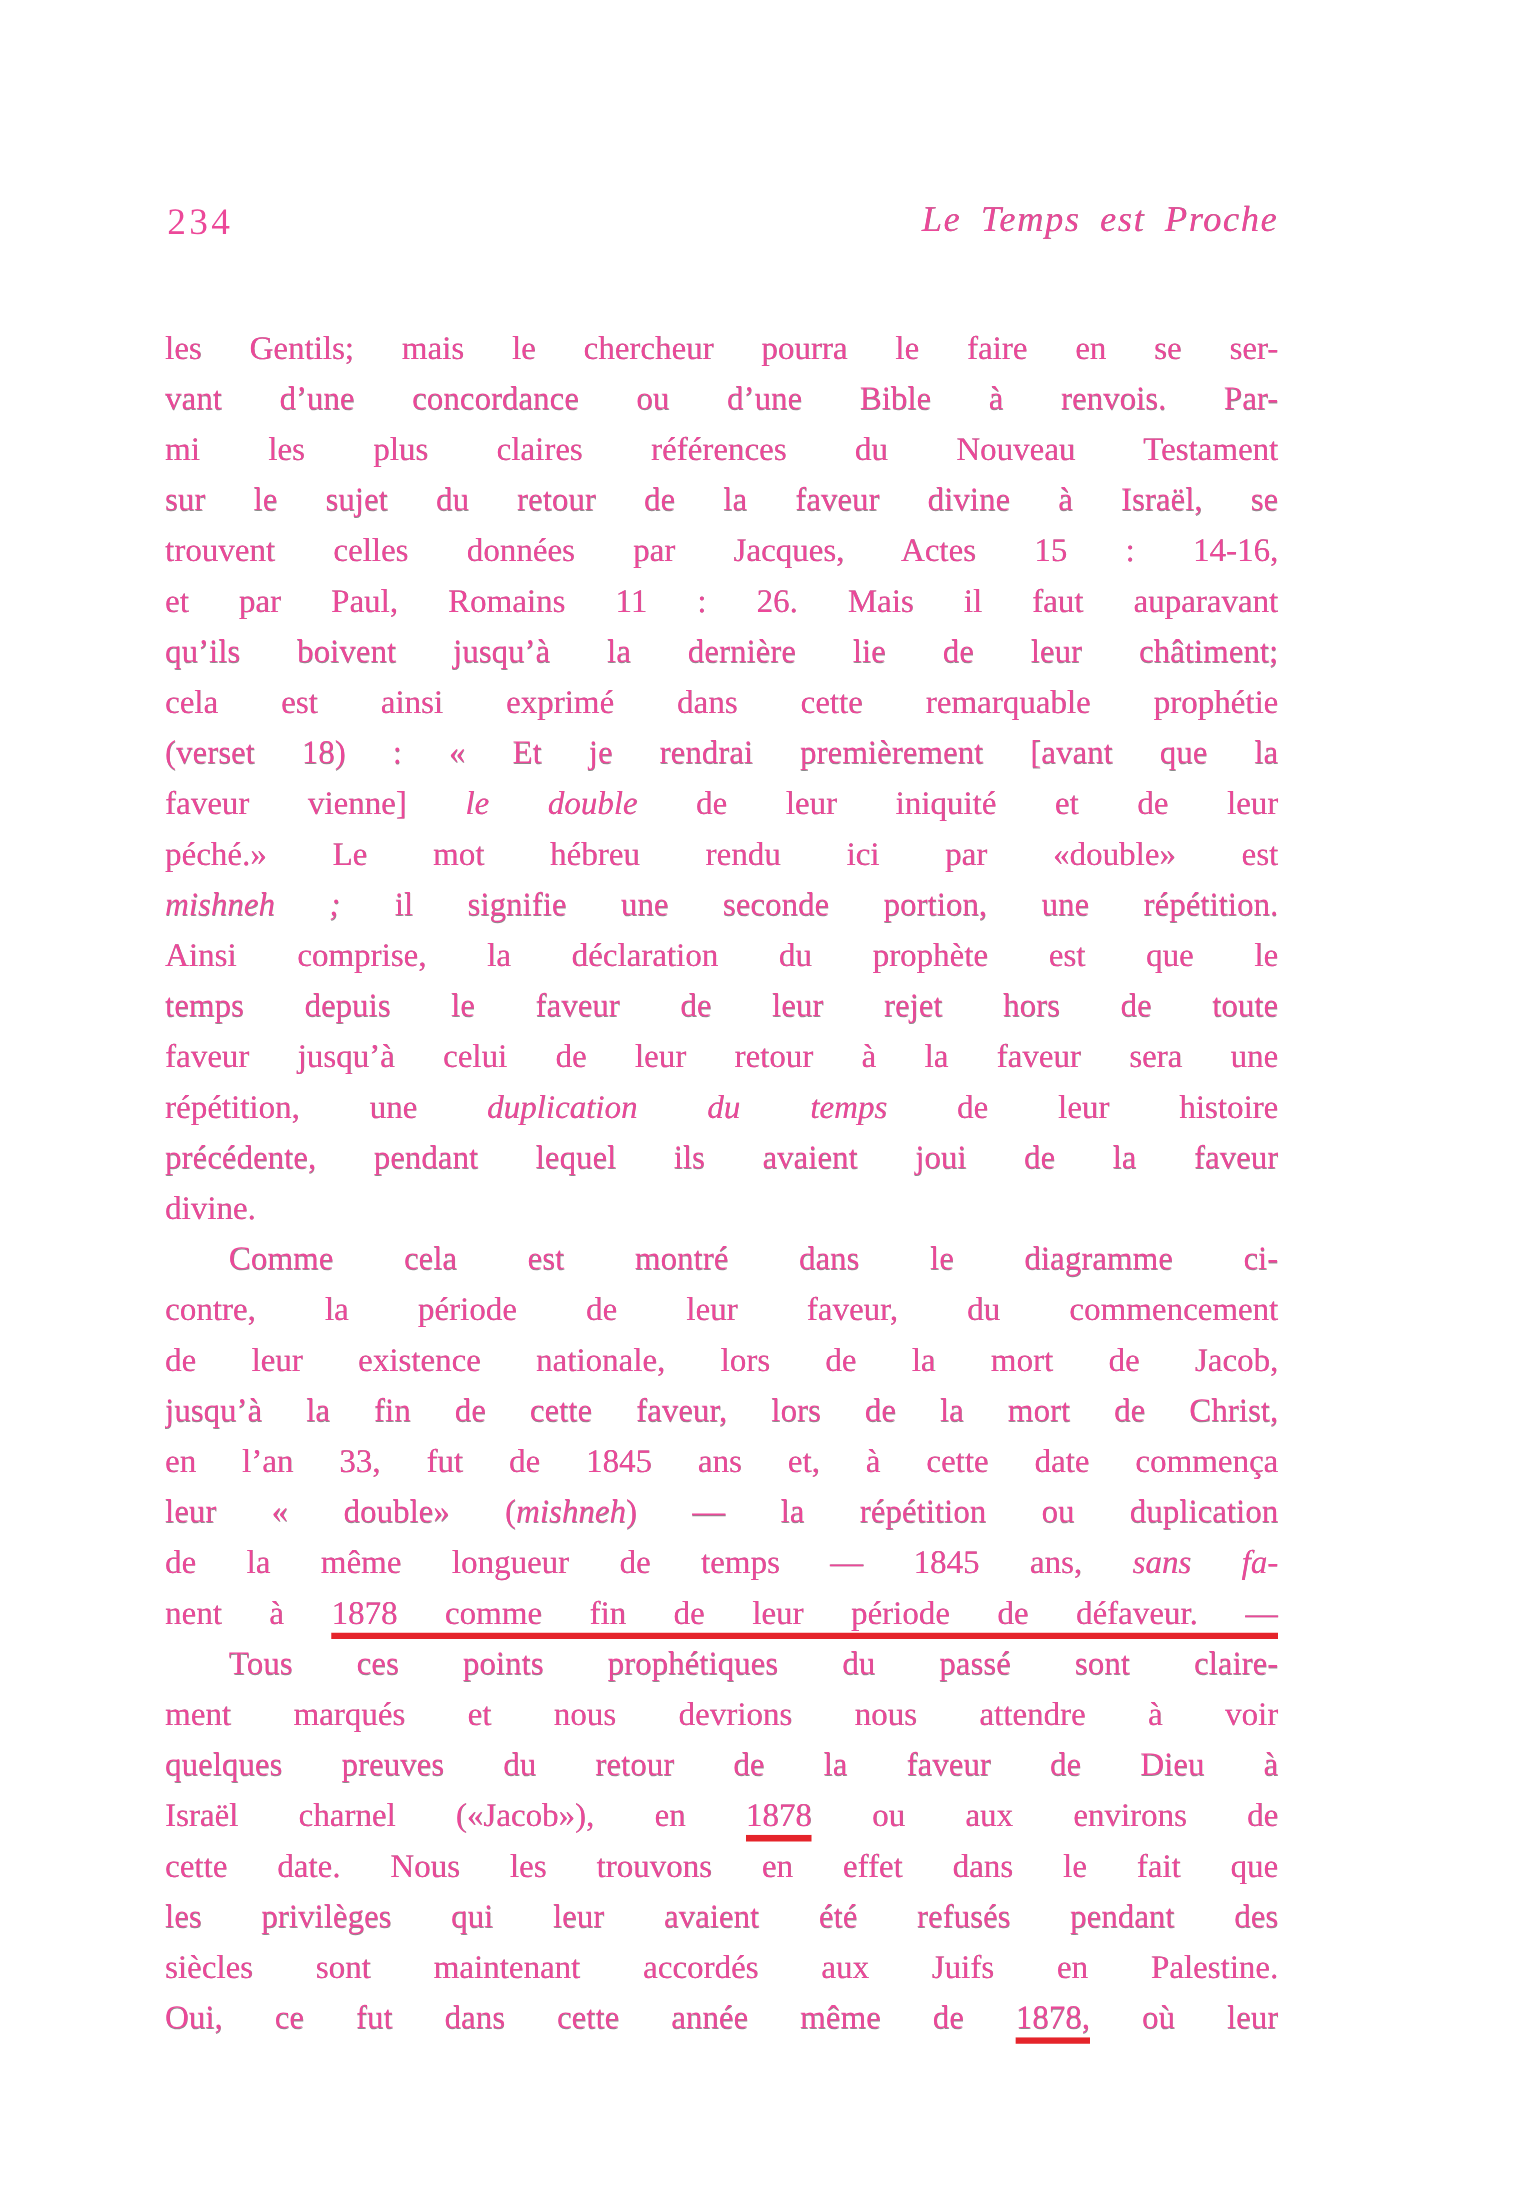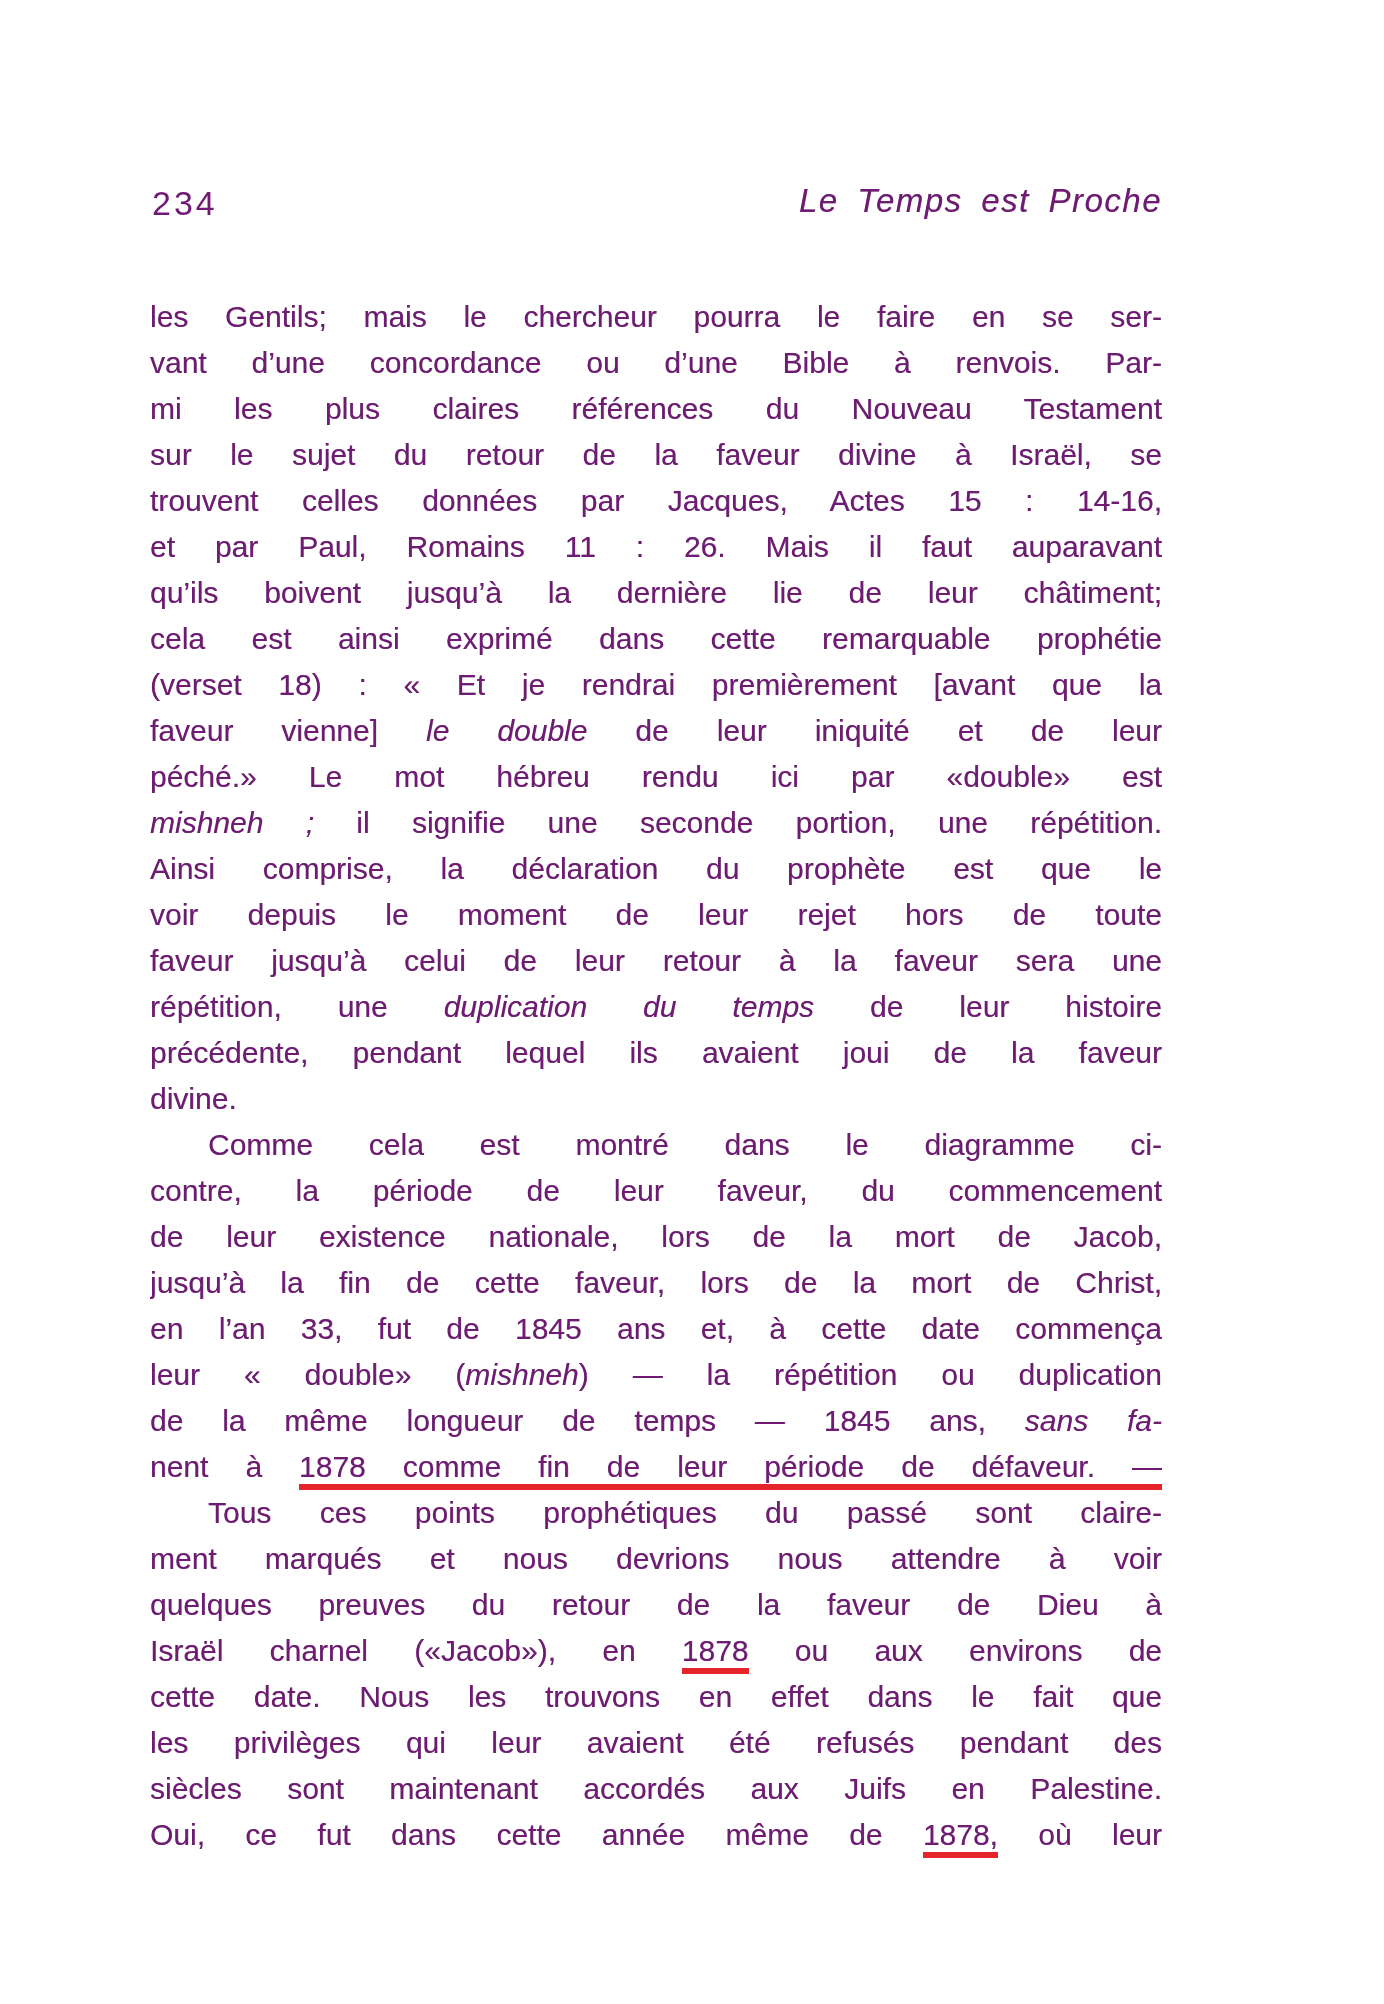"234" .page { color: #701a75 -> #ec4899; font-family: Liberation Sans, sans-serif -> Liberation Serif, serif }
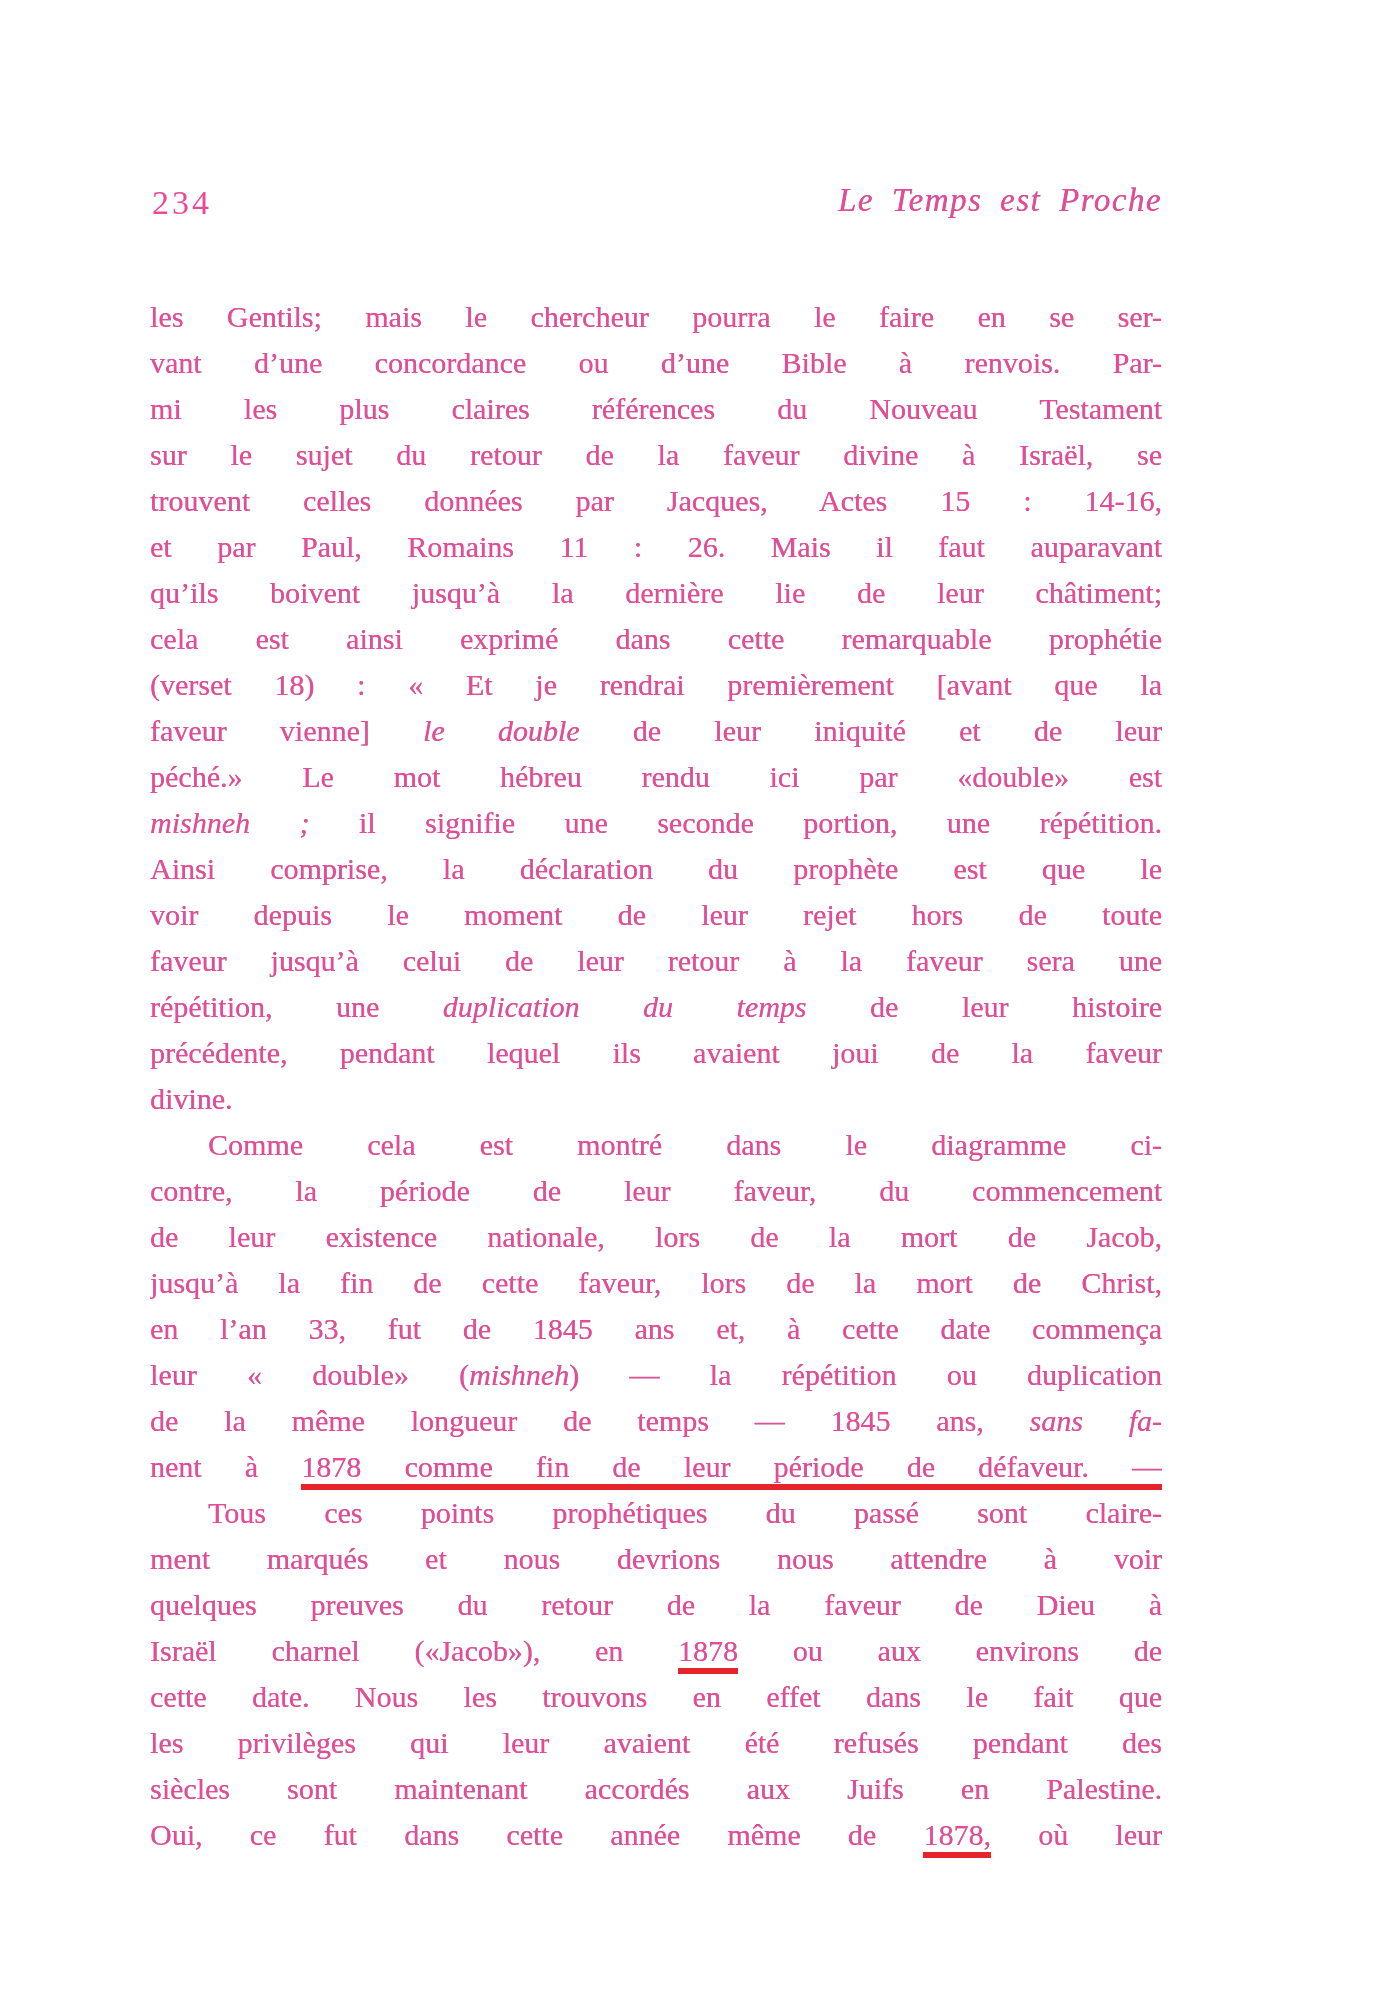"voir depuis le moment de" span { text: voir depuis le moment -> temps depuis le faveur }
